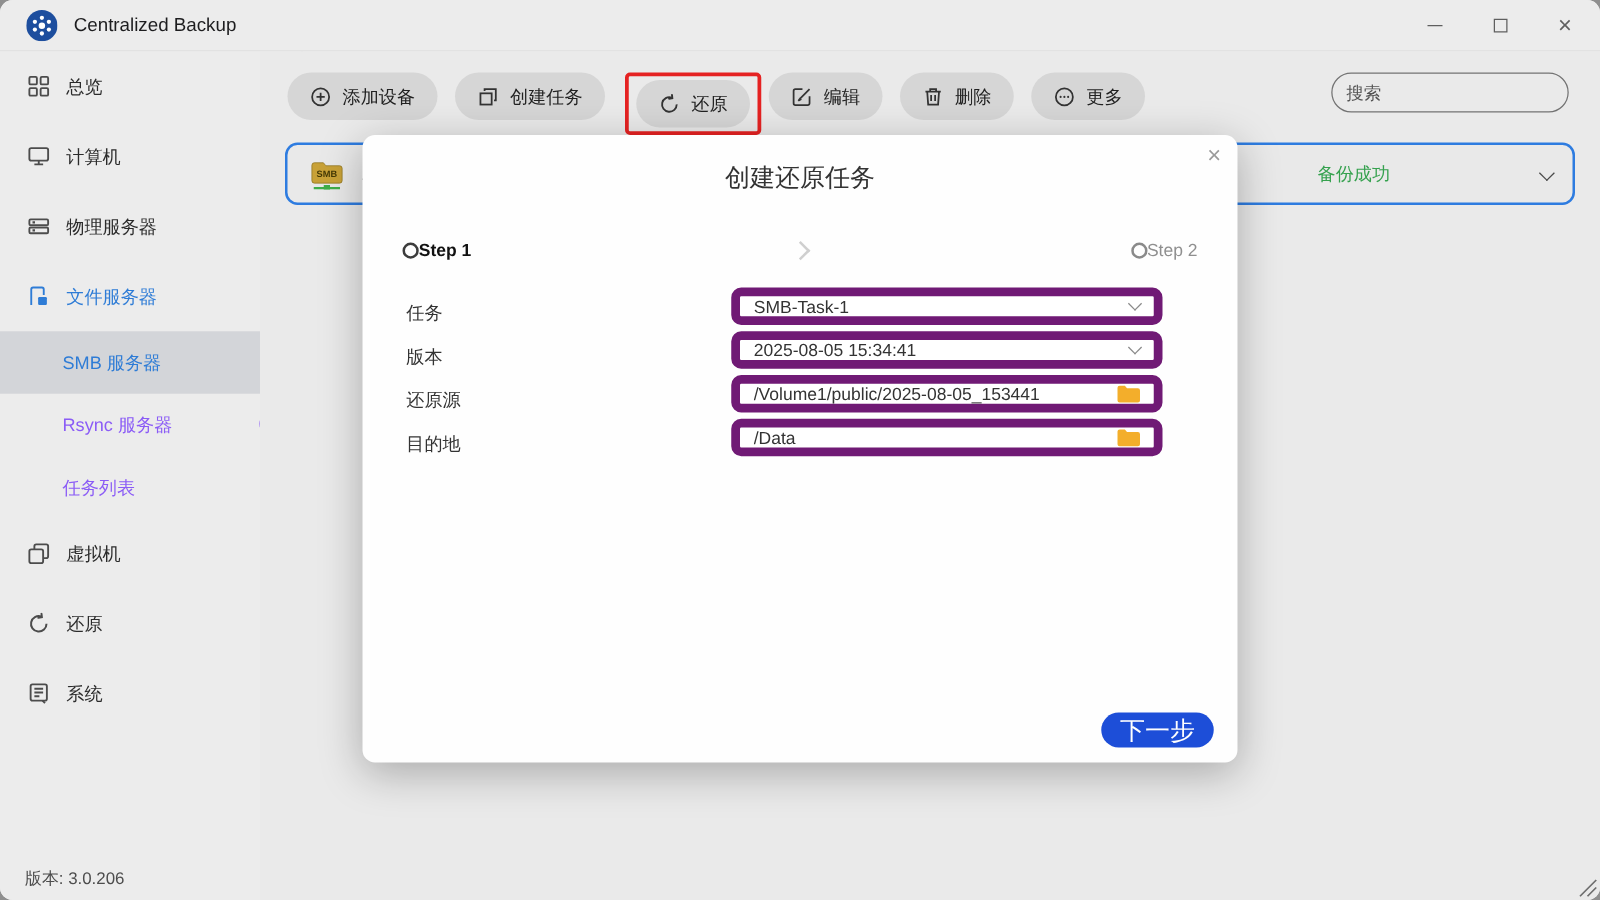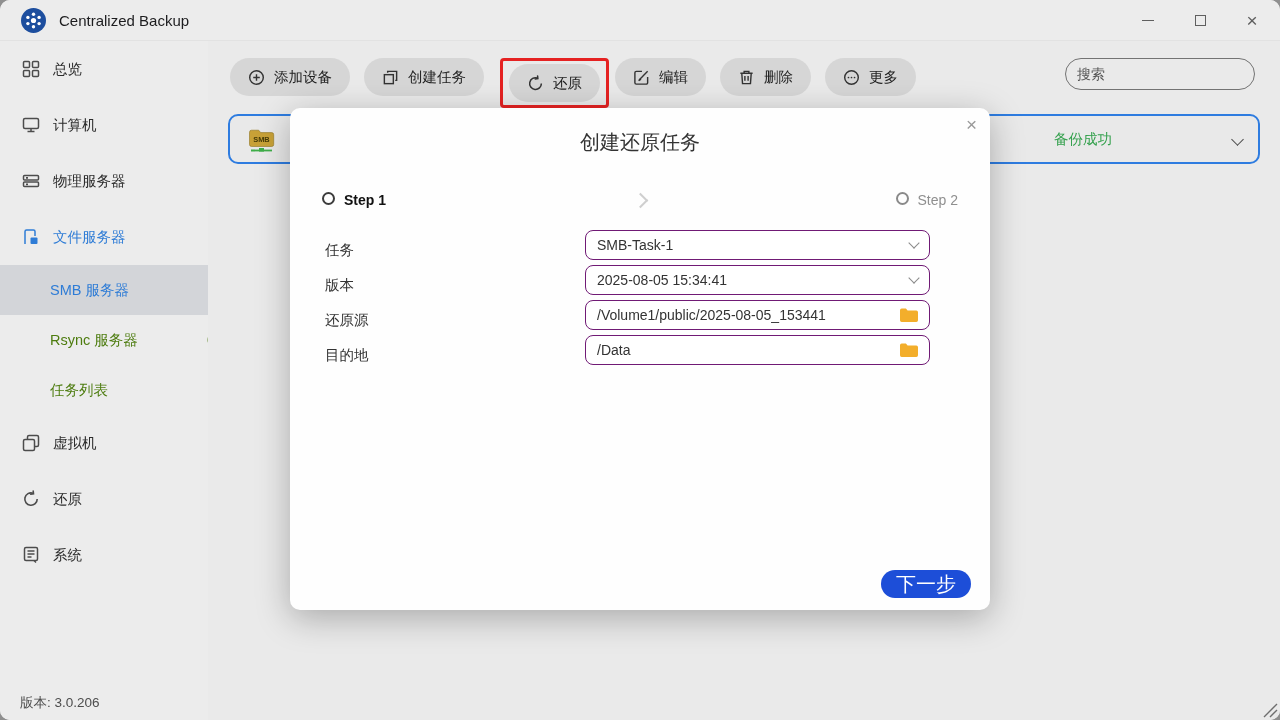"Step 1" .step { align-items: flex-start -> center; gap: 9px -> none }
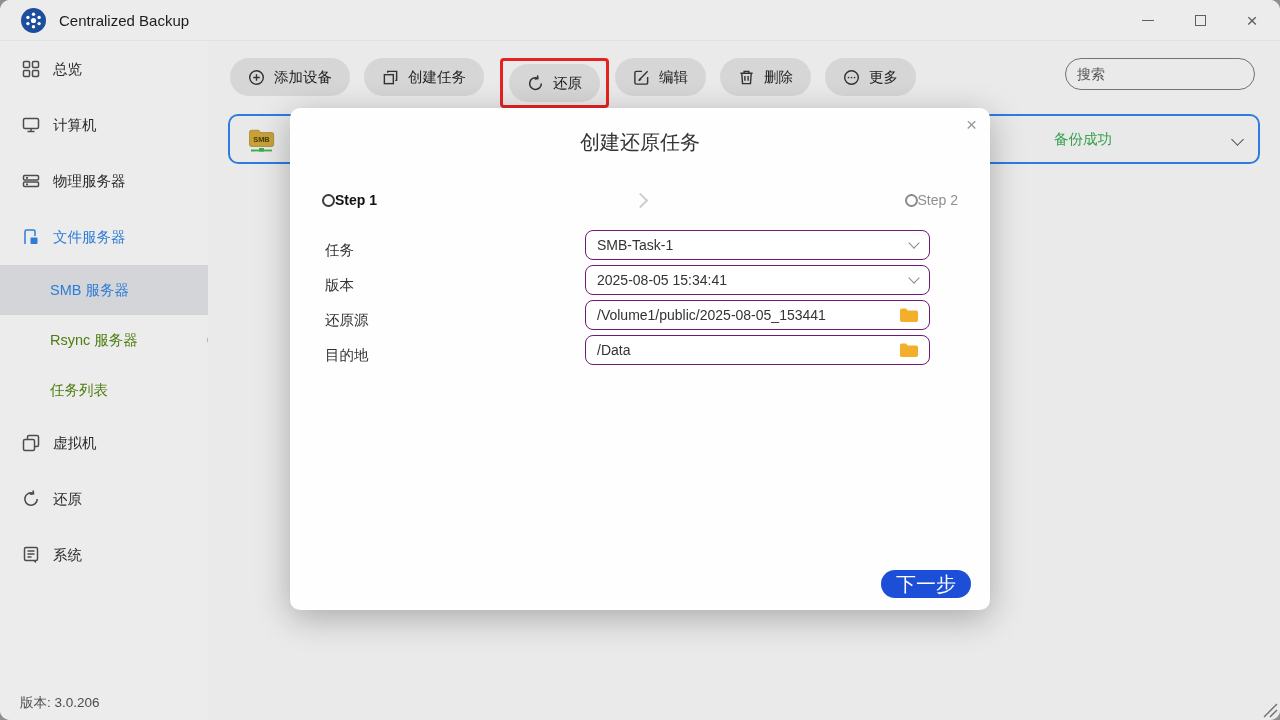"SMB-Task-1" .fctrl { border: 1px solid #701a75 -> 7px solid #701a75 }
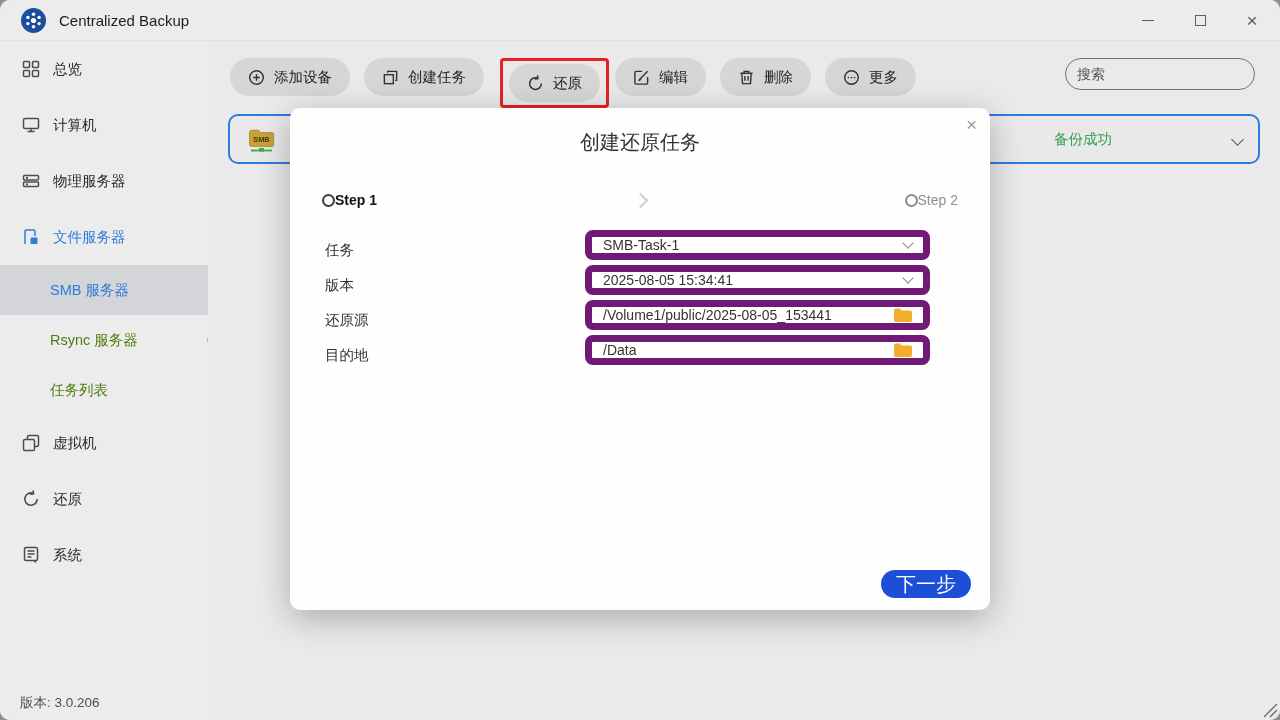"Rsync 服务器" .side-sub { color: #4d7c0f -> #8b5cf6 }
